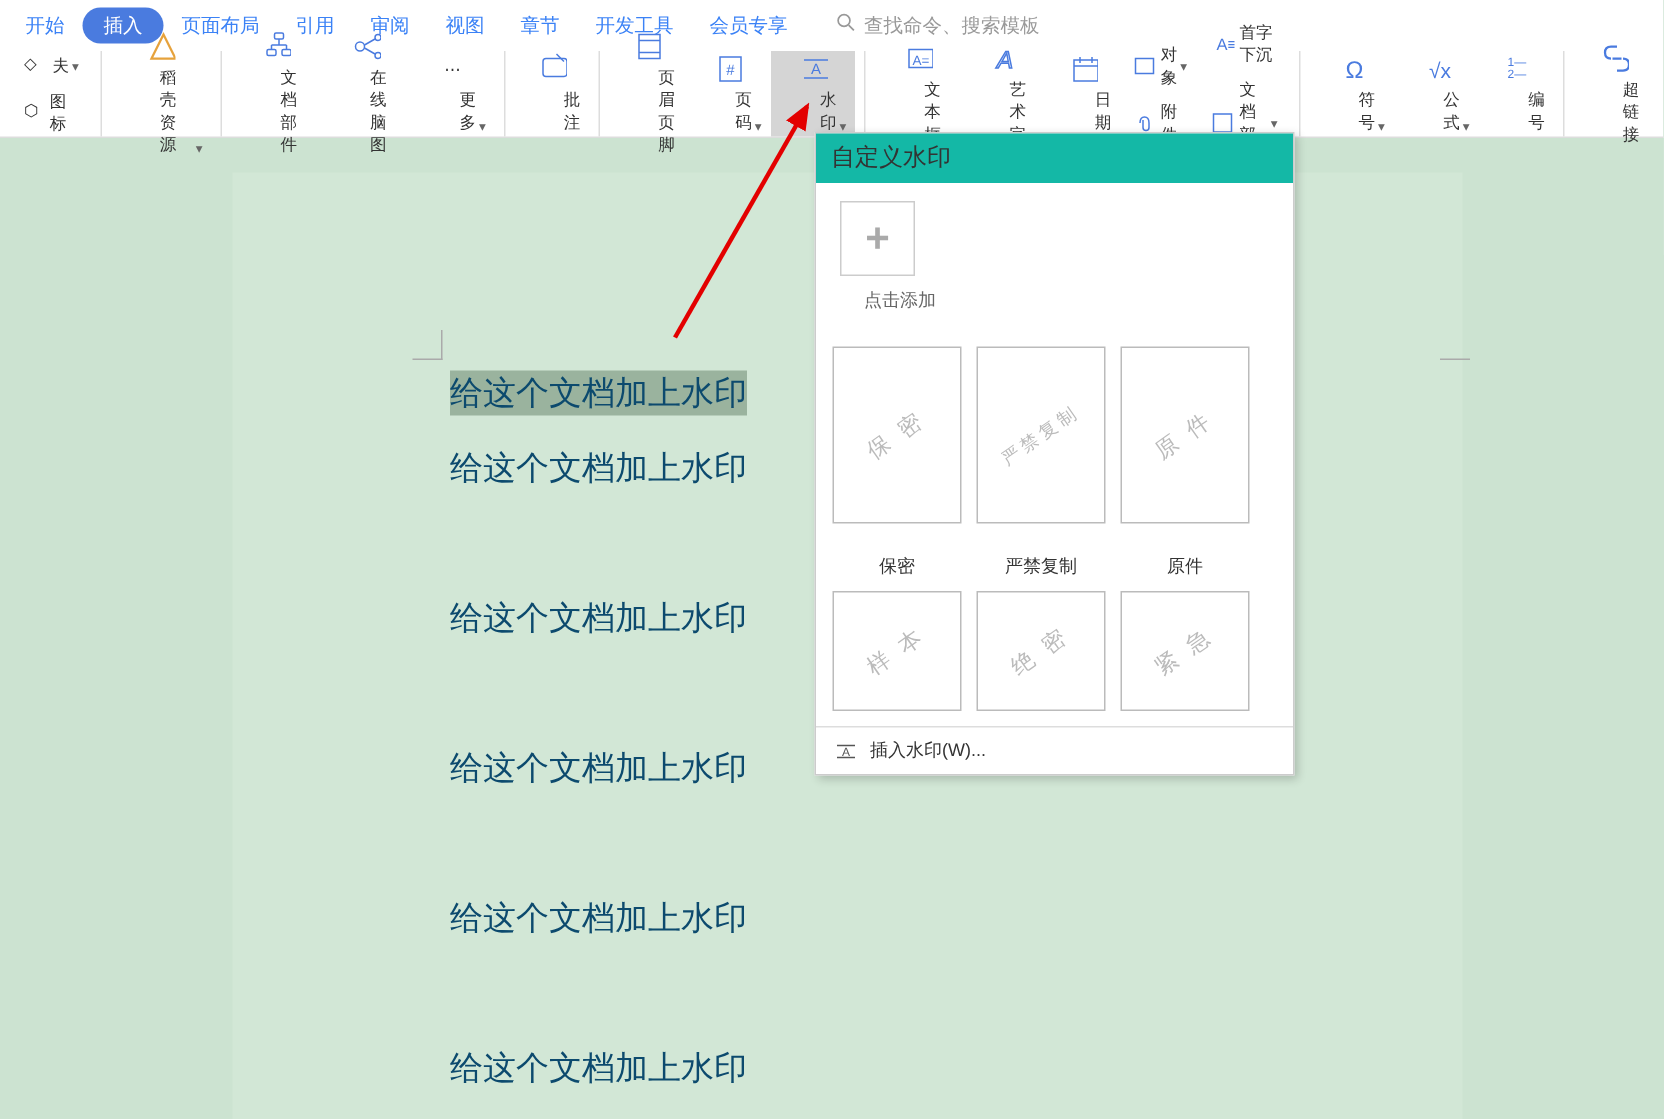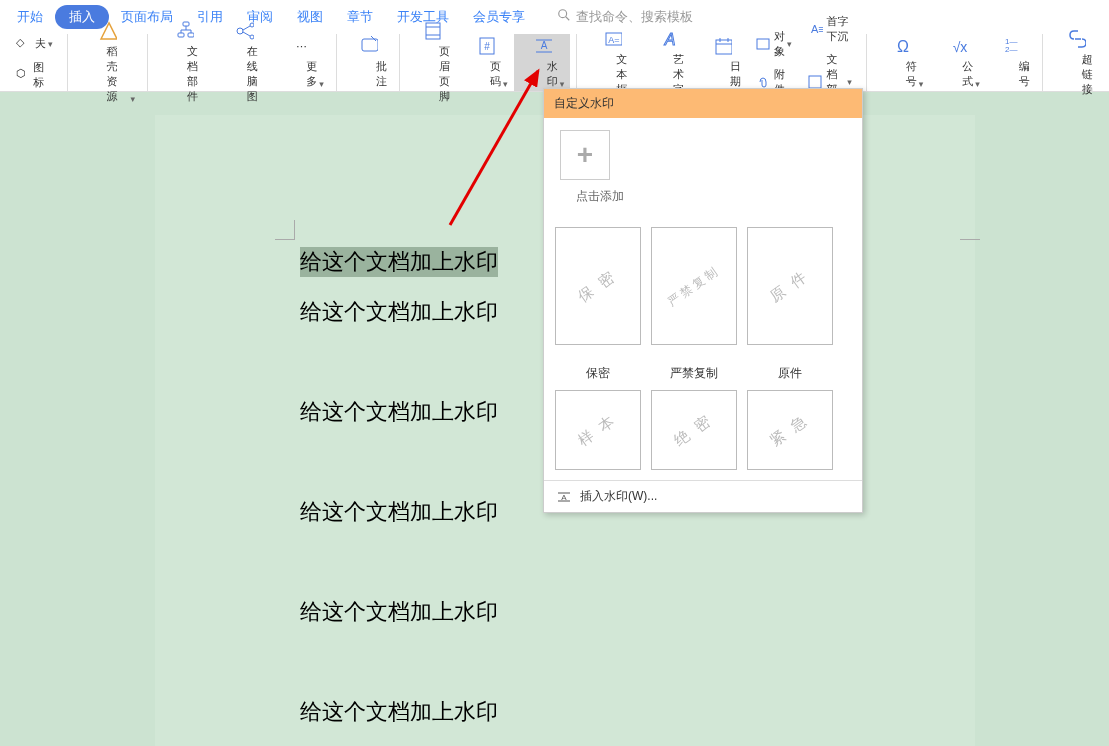"自定义水印" .dropdown-section-header { background: #fdba74 -> #14b8a6; font-size: 12px -> 16px }
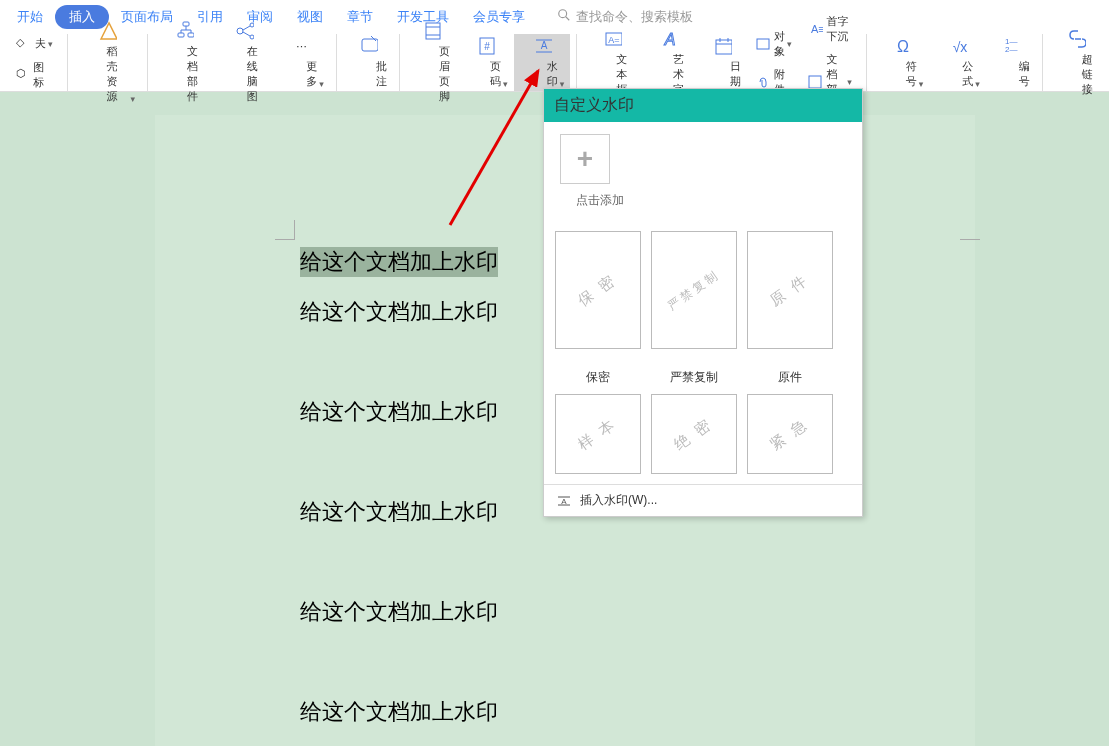"给这个文档加上水印" .doc-line { color: #000000 -> #0c4a6e }
